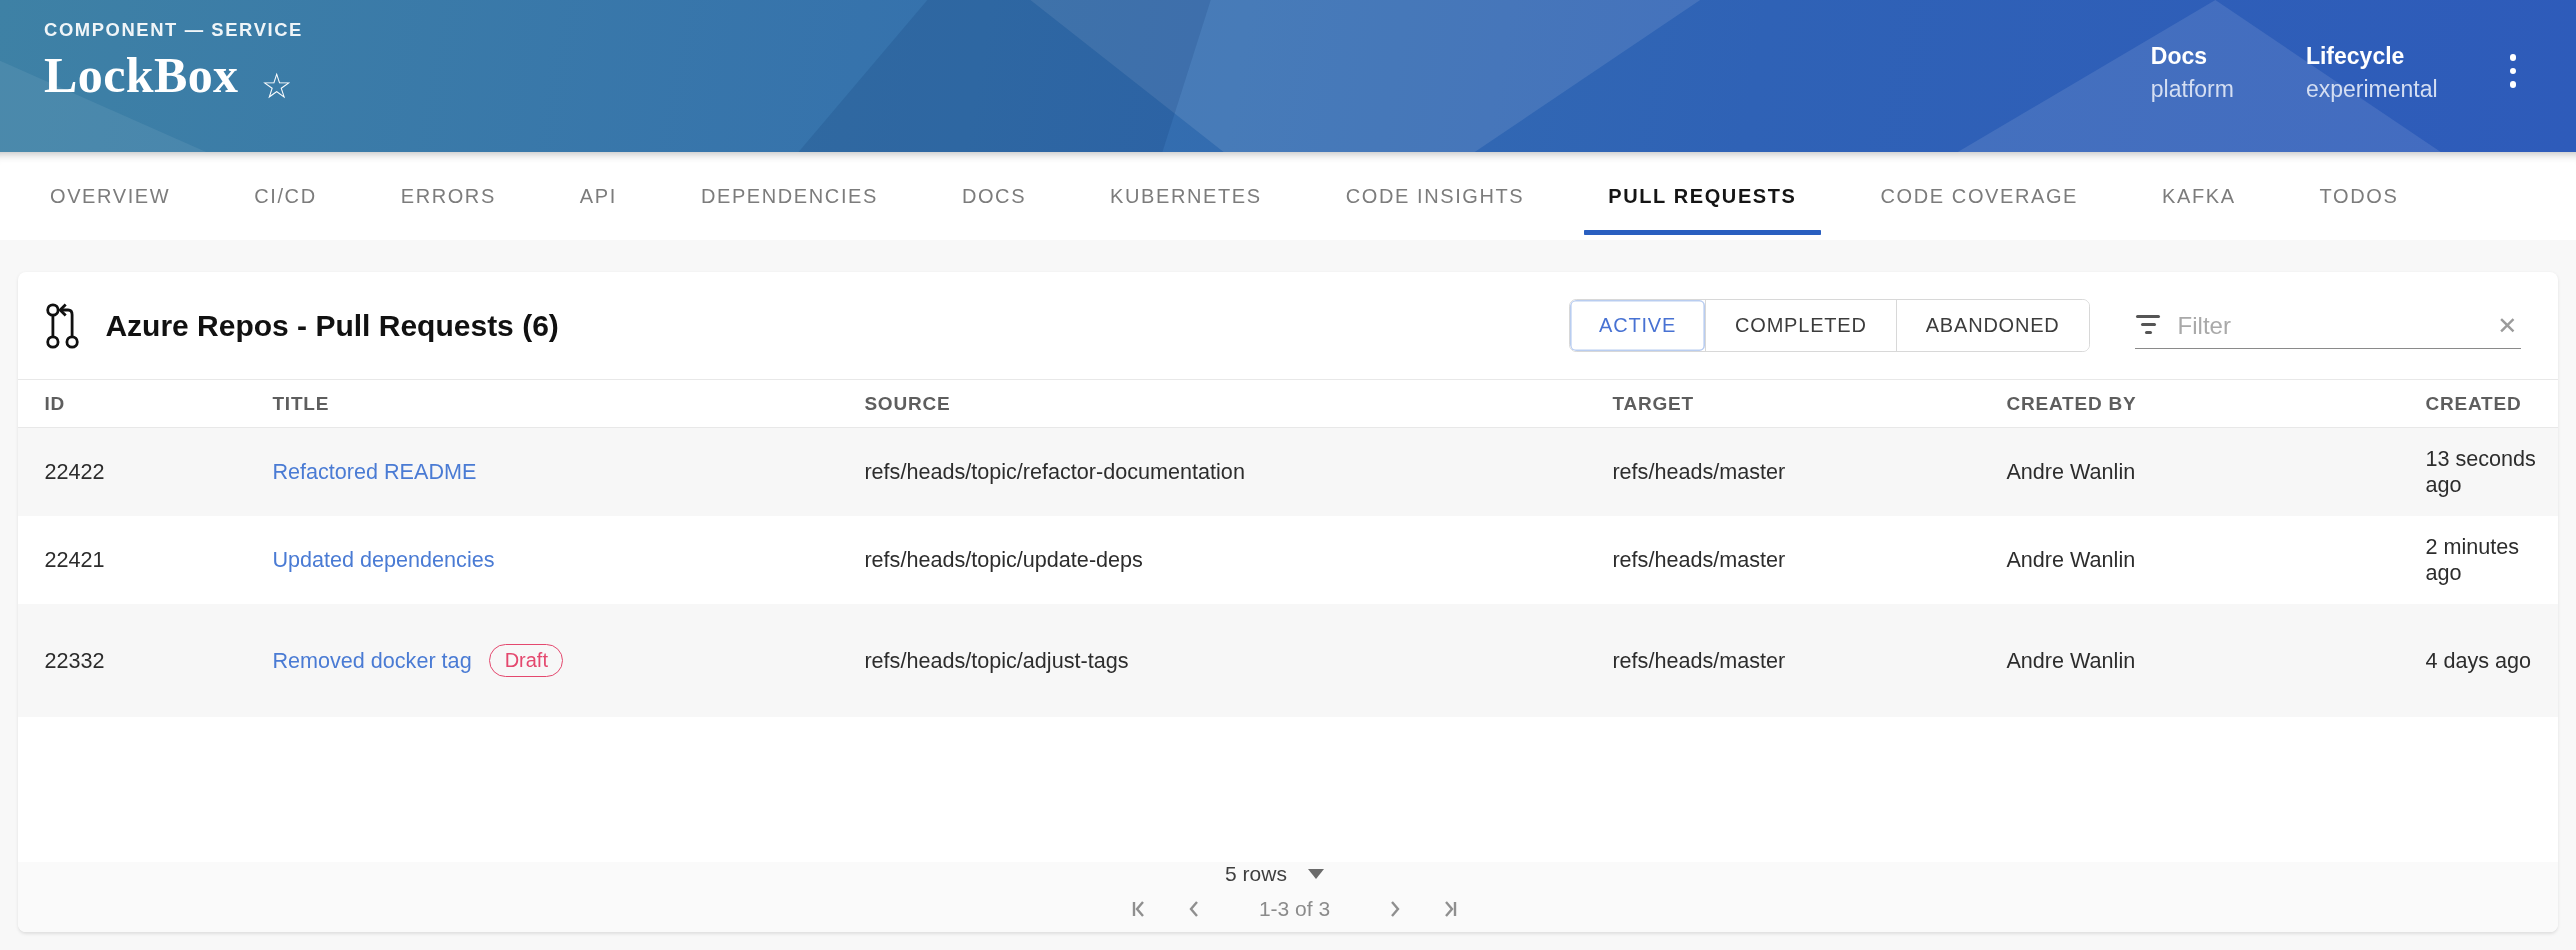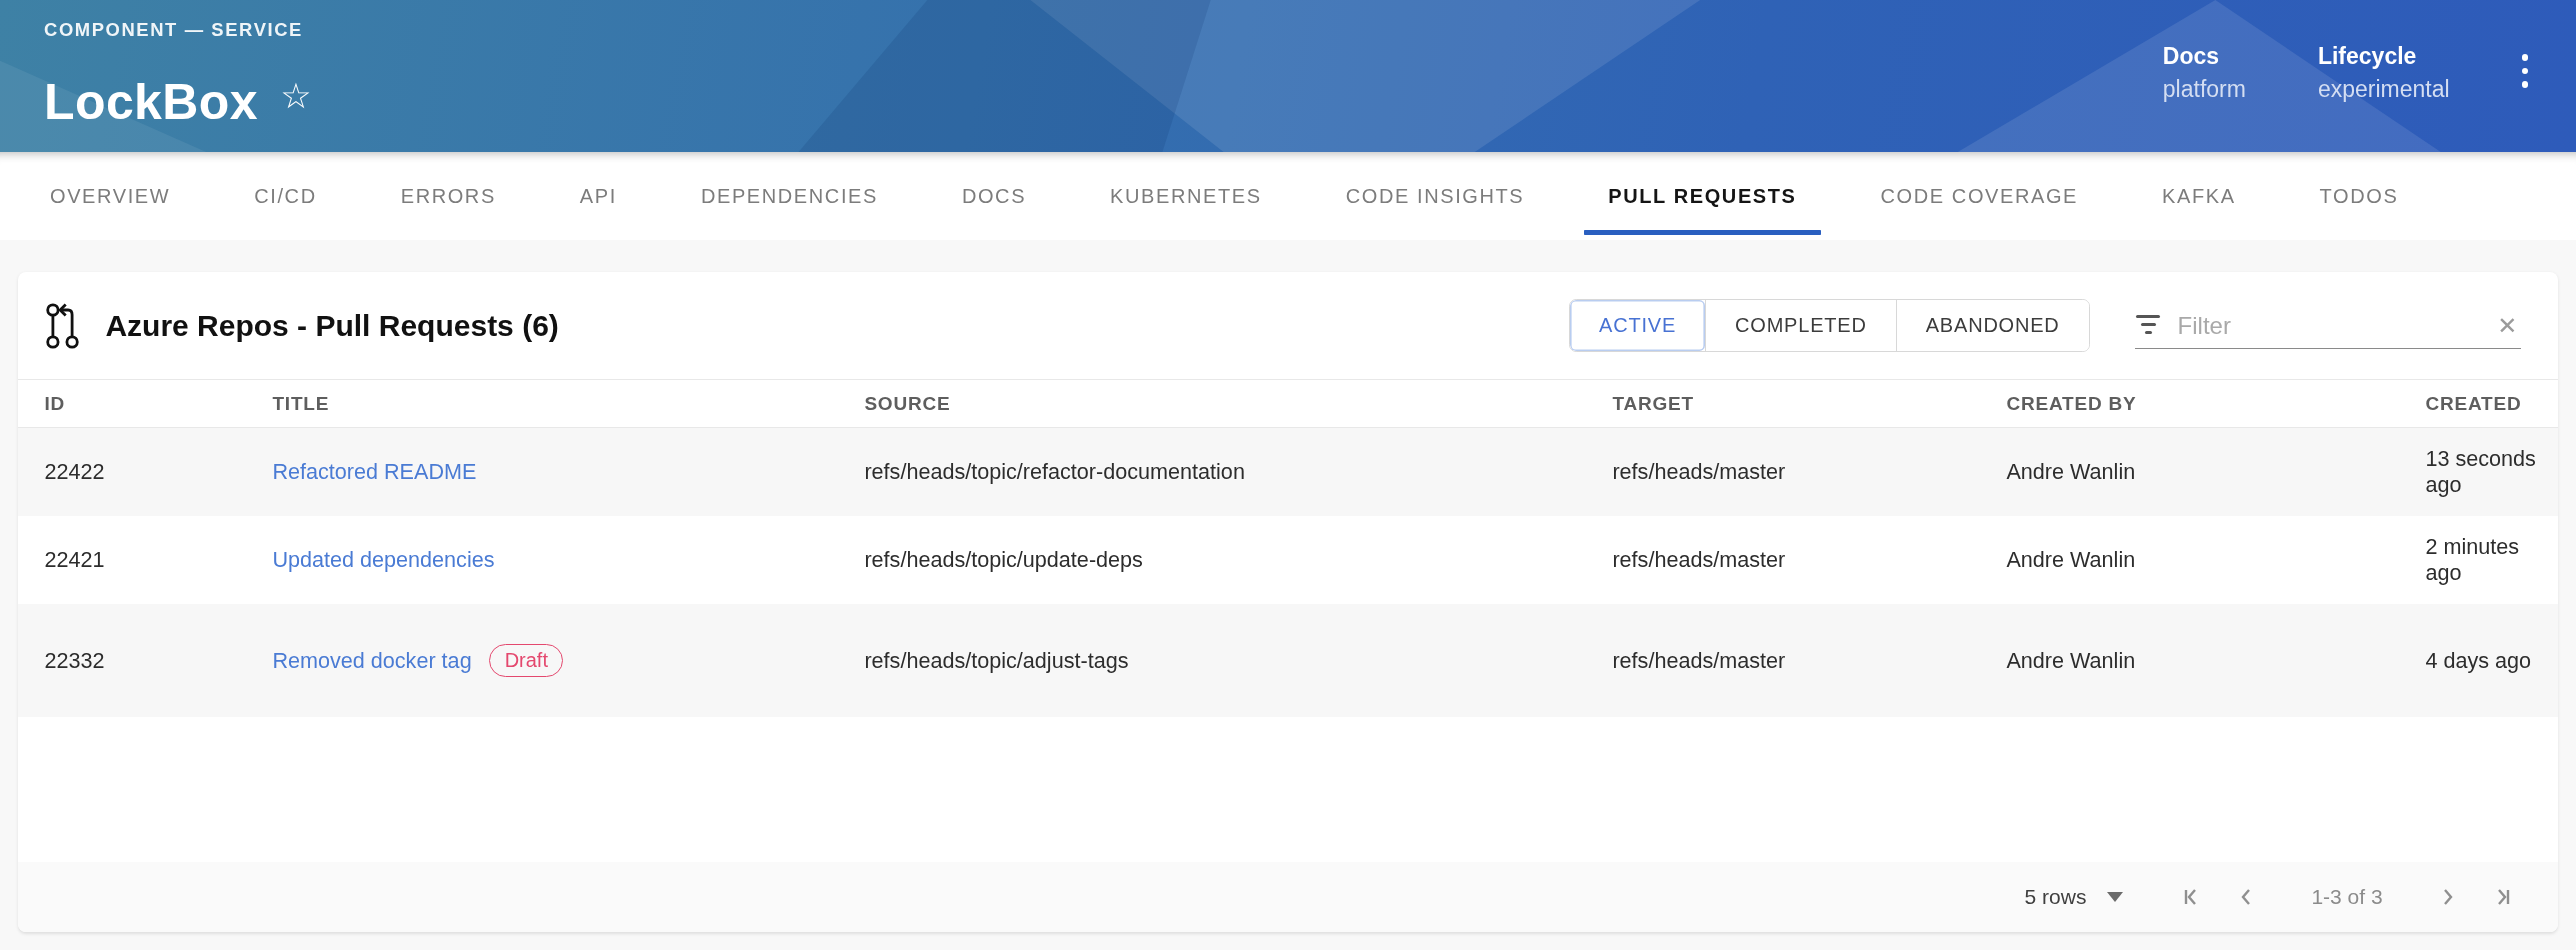"COMPONENT — SERVICE" .app-header-inner { padding: 19px 40px 0 44px -> 19px 52px 0 44px }
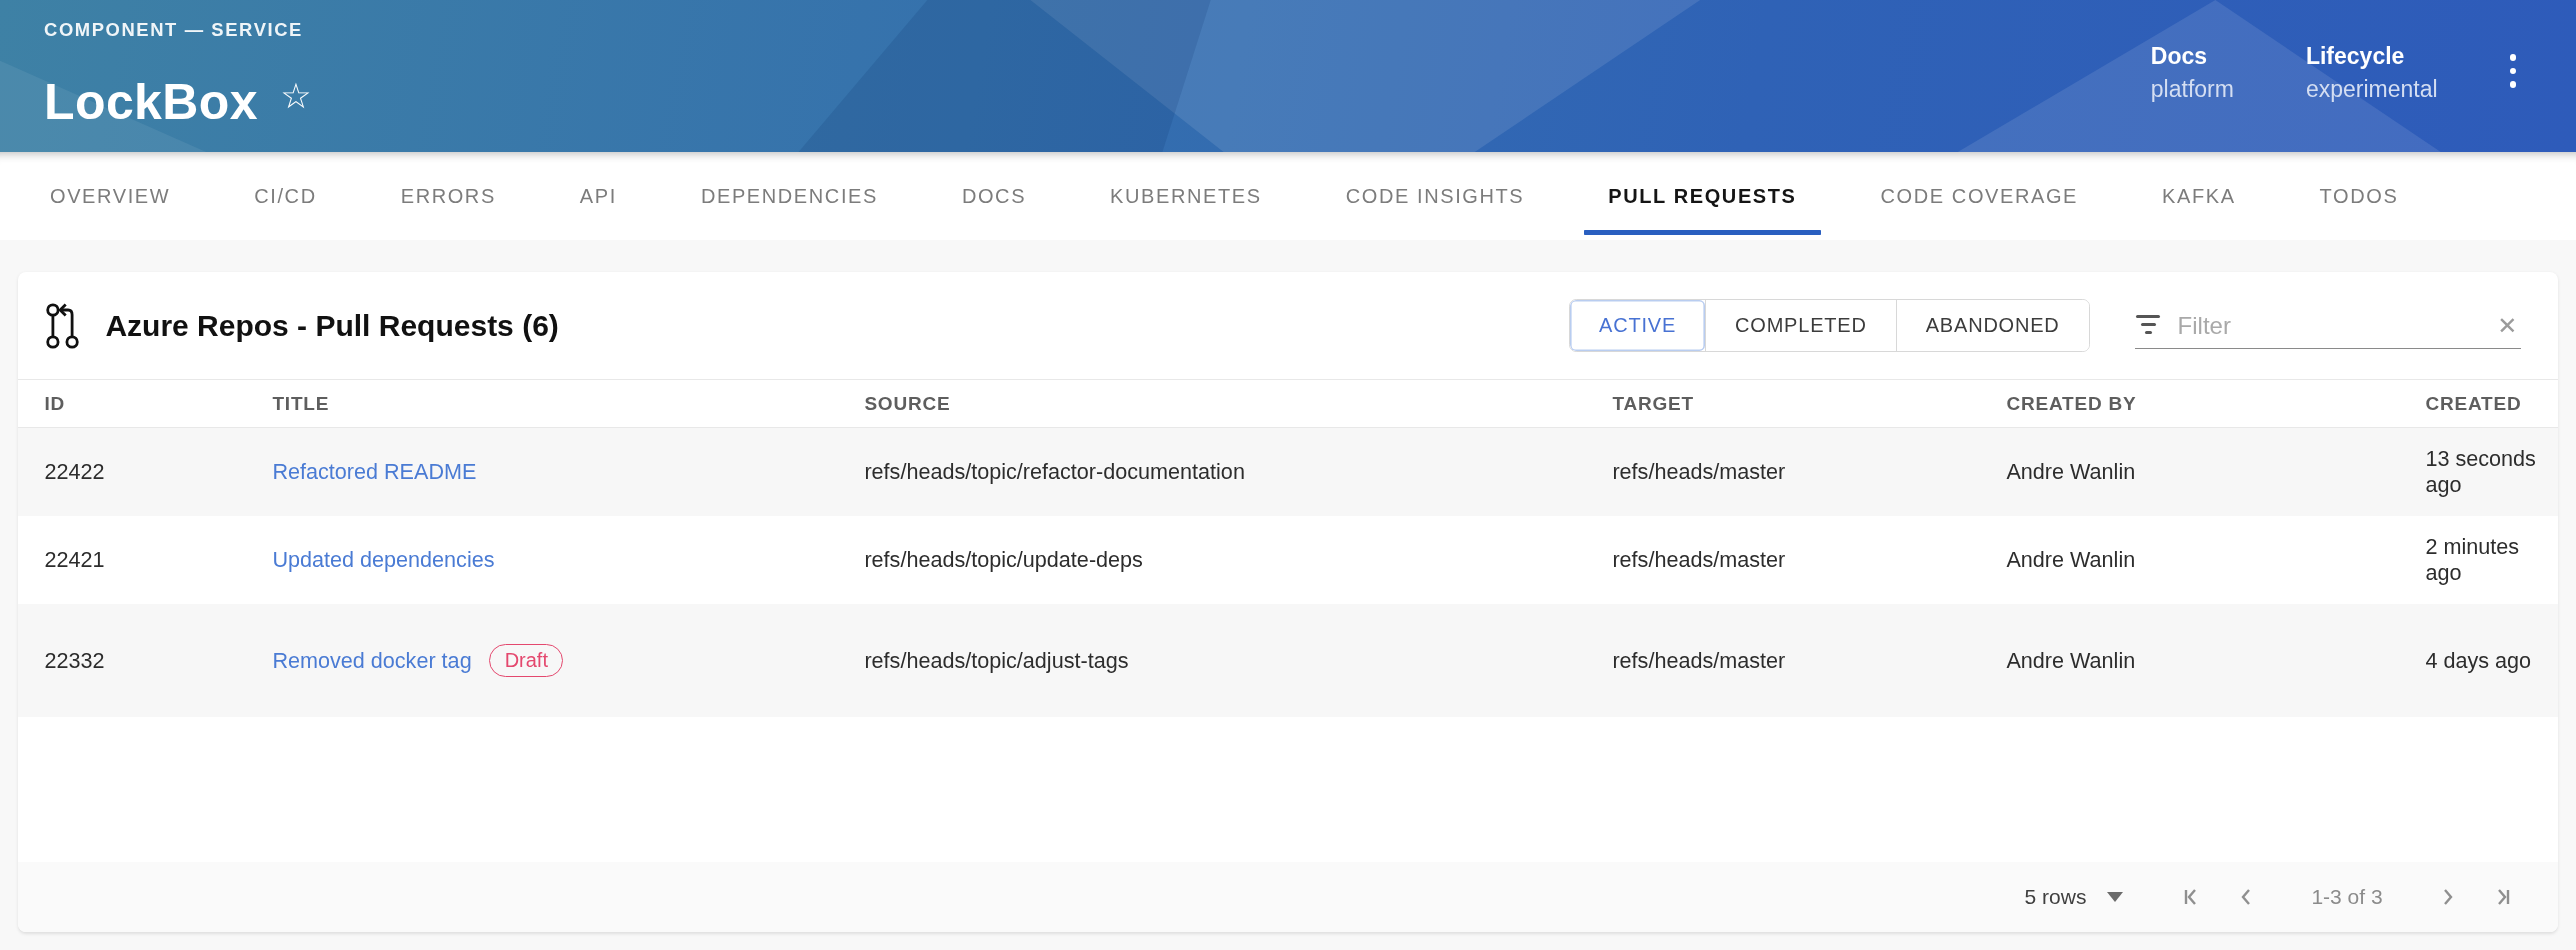"LockBox" .title-row { align-items: flex-start -> flex-end; font-family: none -> Liberation Serif, serif; margin-top: 32px -> 5px }
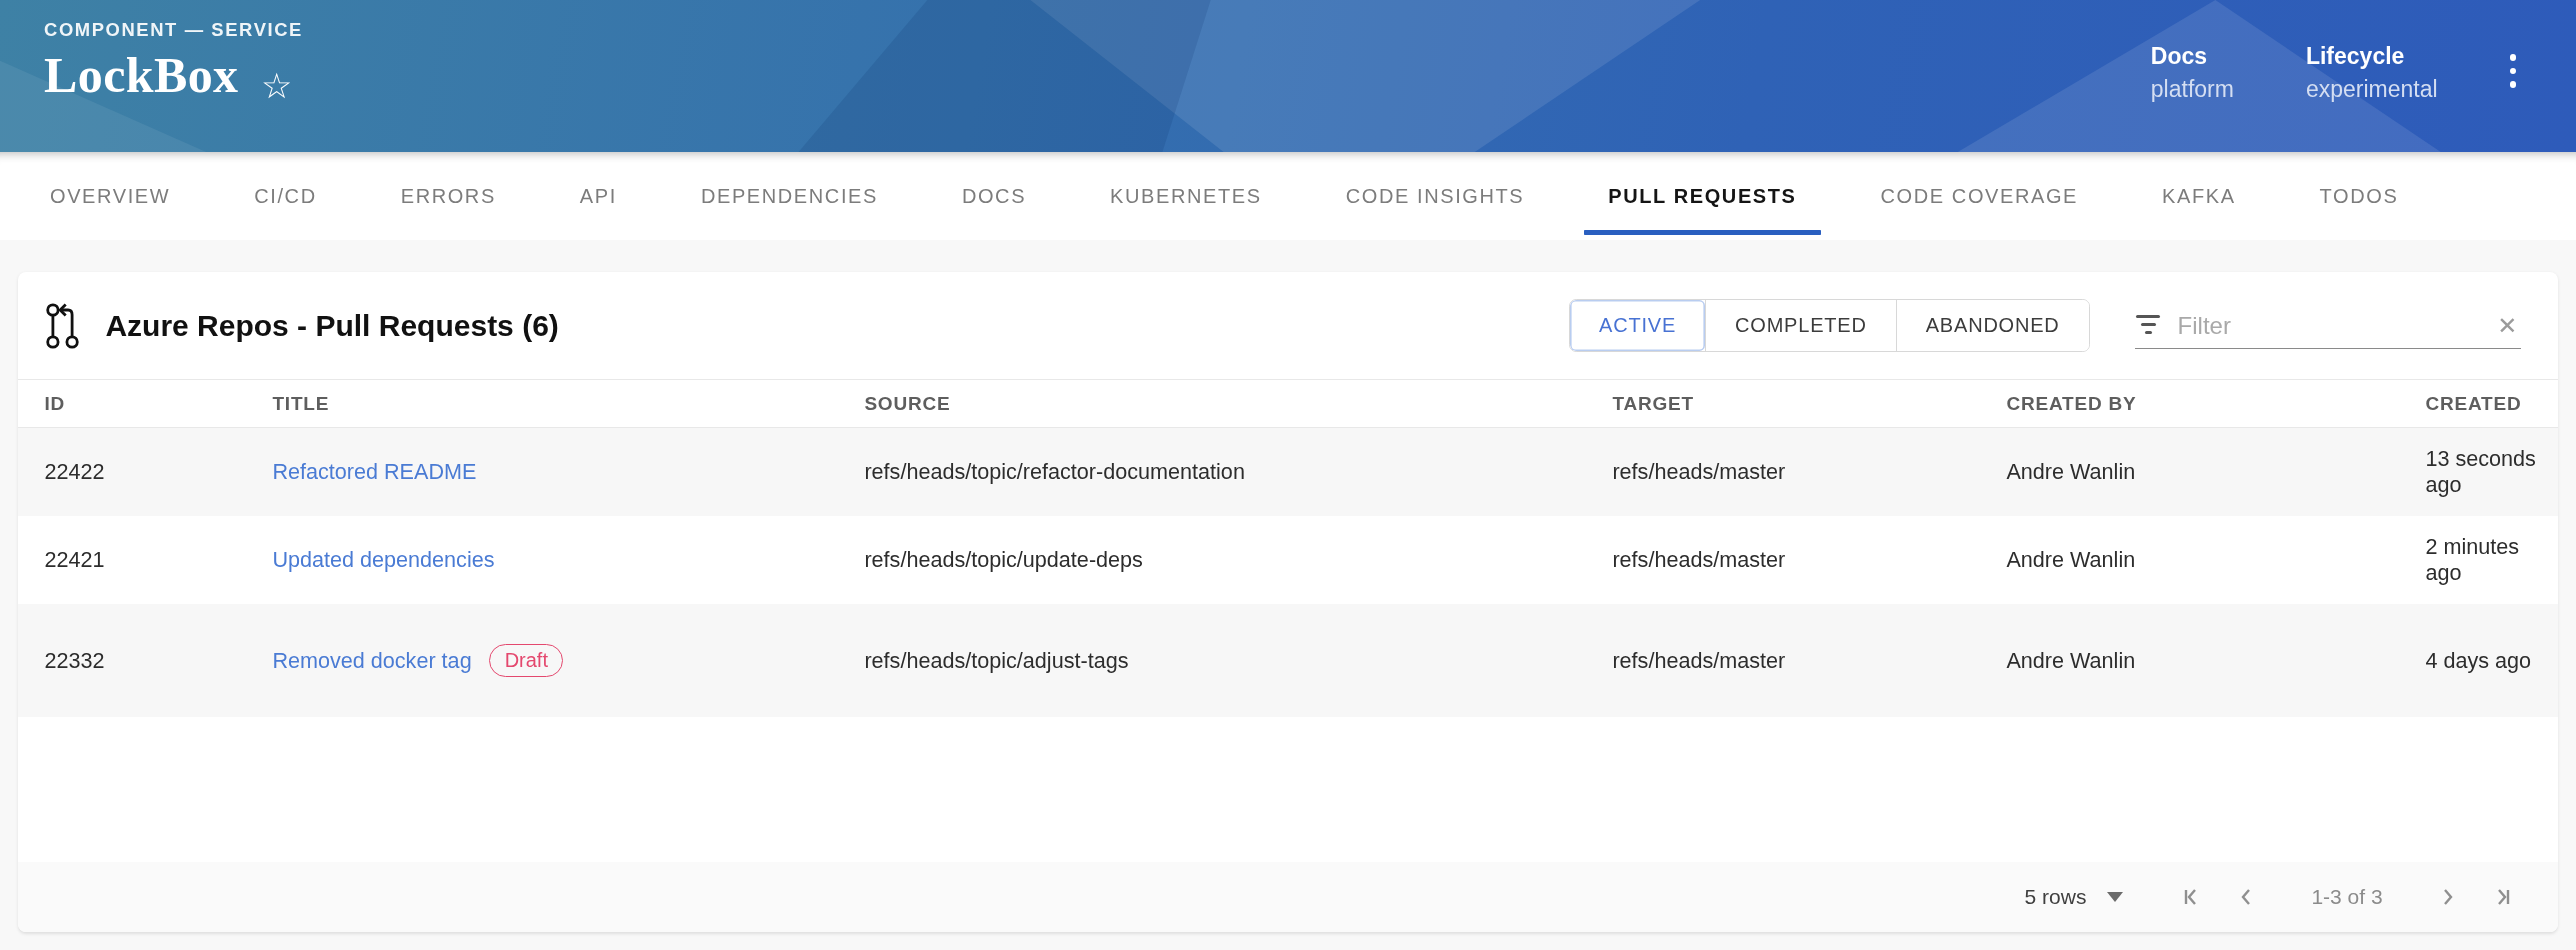"5 rows" .card-footer { flex-direction: none -> column }
